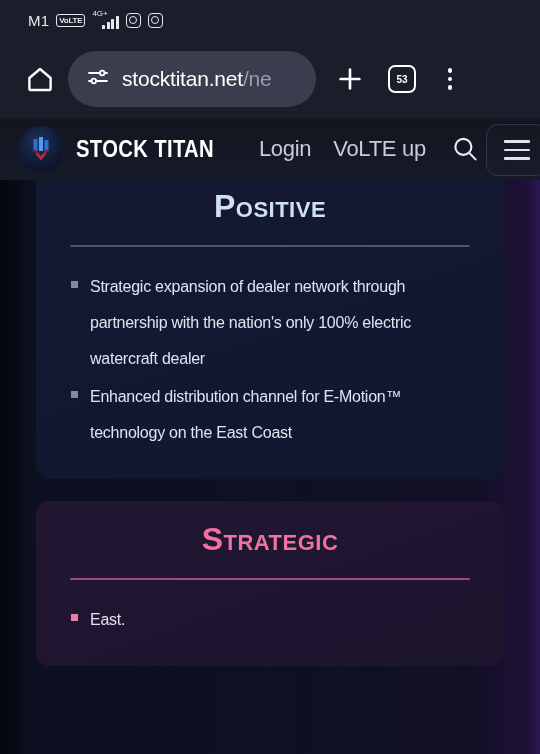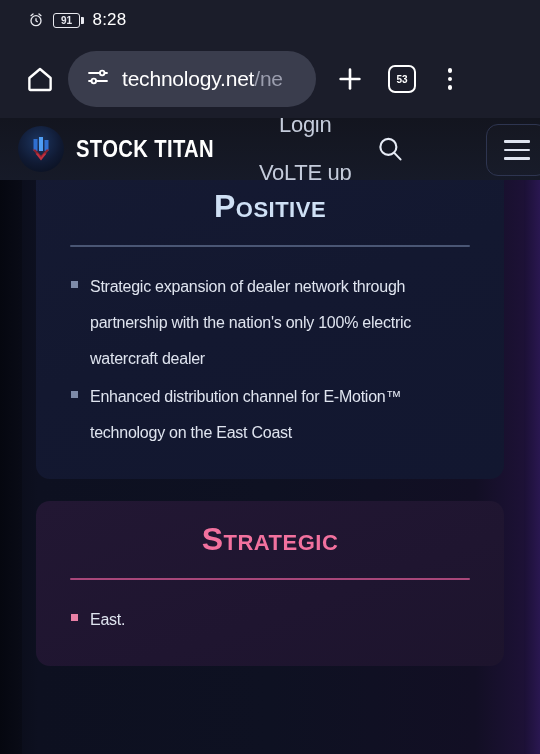"M1" div.status-left { html: none -> <div> <span>M1</span> <span>VoLTE</span> <span> <span>4G+</span> <span> <i></i> <i></i> <i></i> <i></i> </span> </span> <span></span> <span></span> </div> }
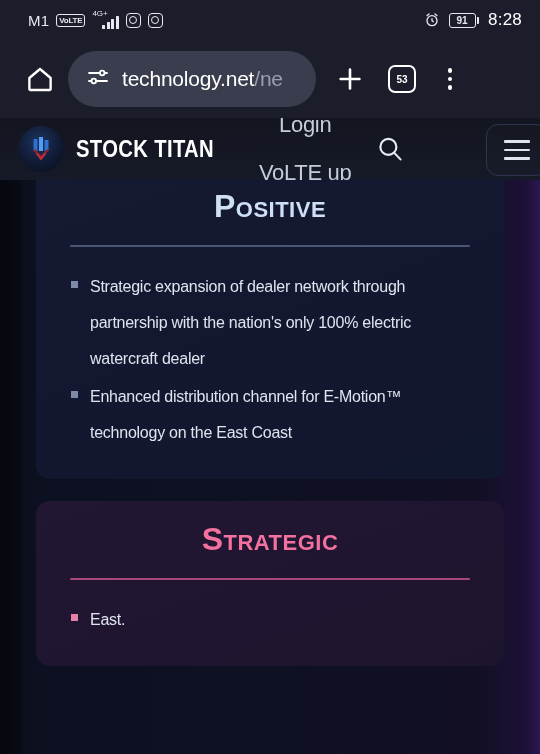"91" div.status-right { html: <div> <span> <svg> <circle></circle> <path></path> <path></path> </svg> </span> <span> <span>91</span> <span></span> </span> <span>8:28</span> </div> -> none }
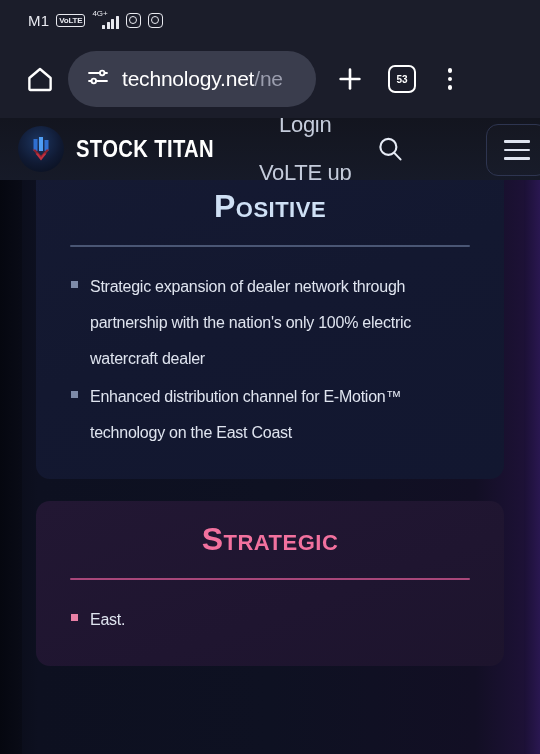"technology.net" span { text: technology.net -> stocktitan.net }
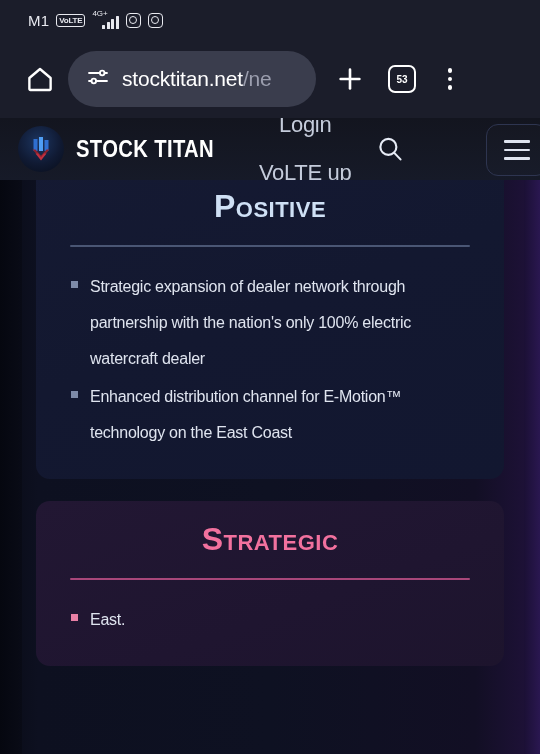"Login" .nav-links { flex-direction: column -> none }
